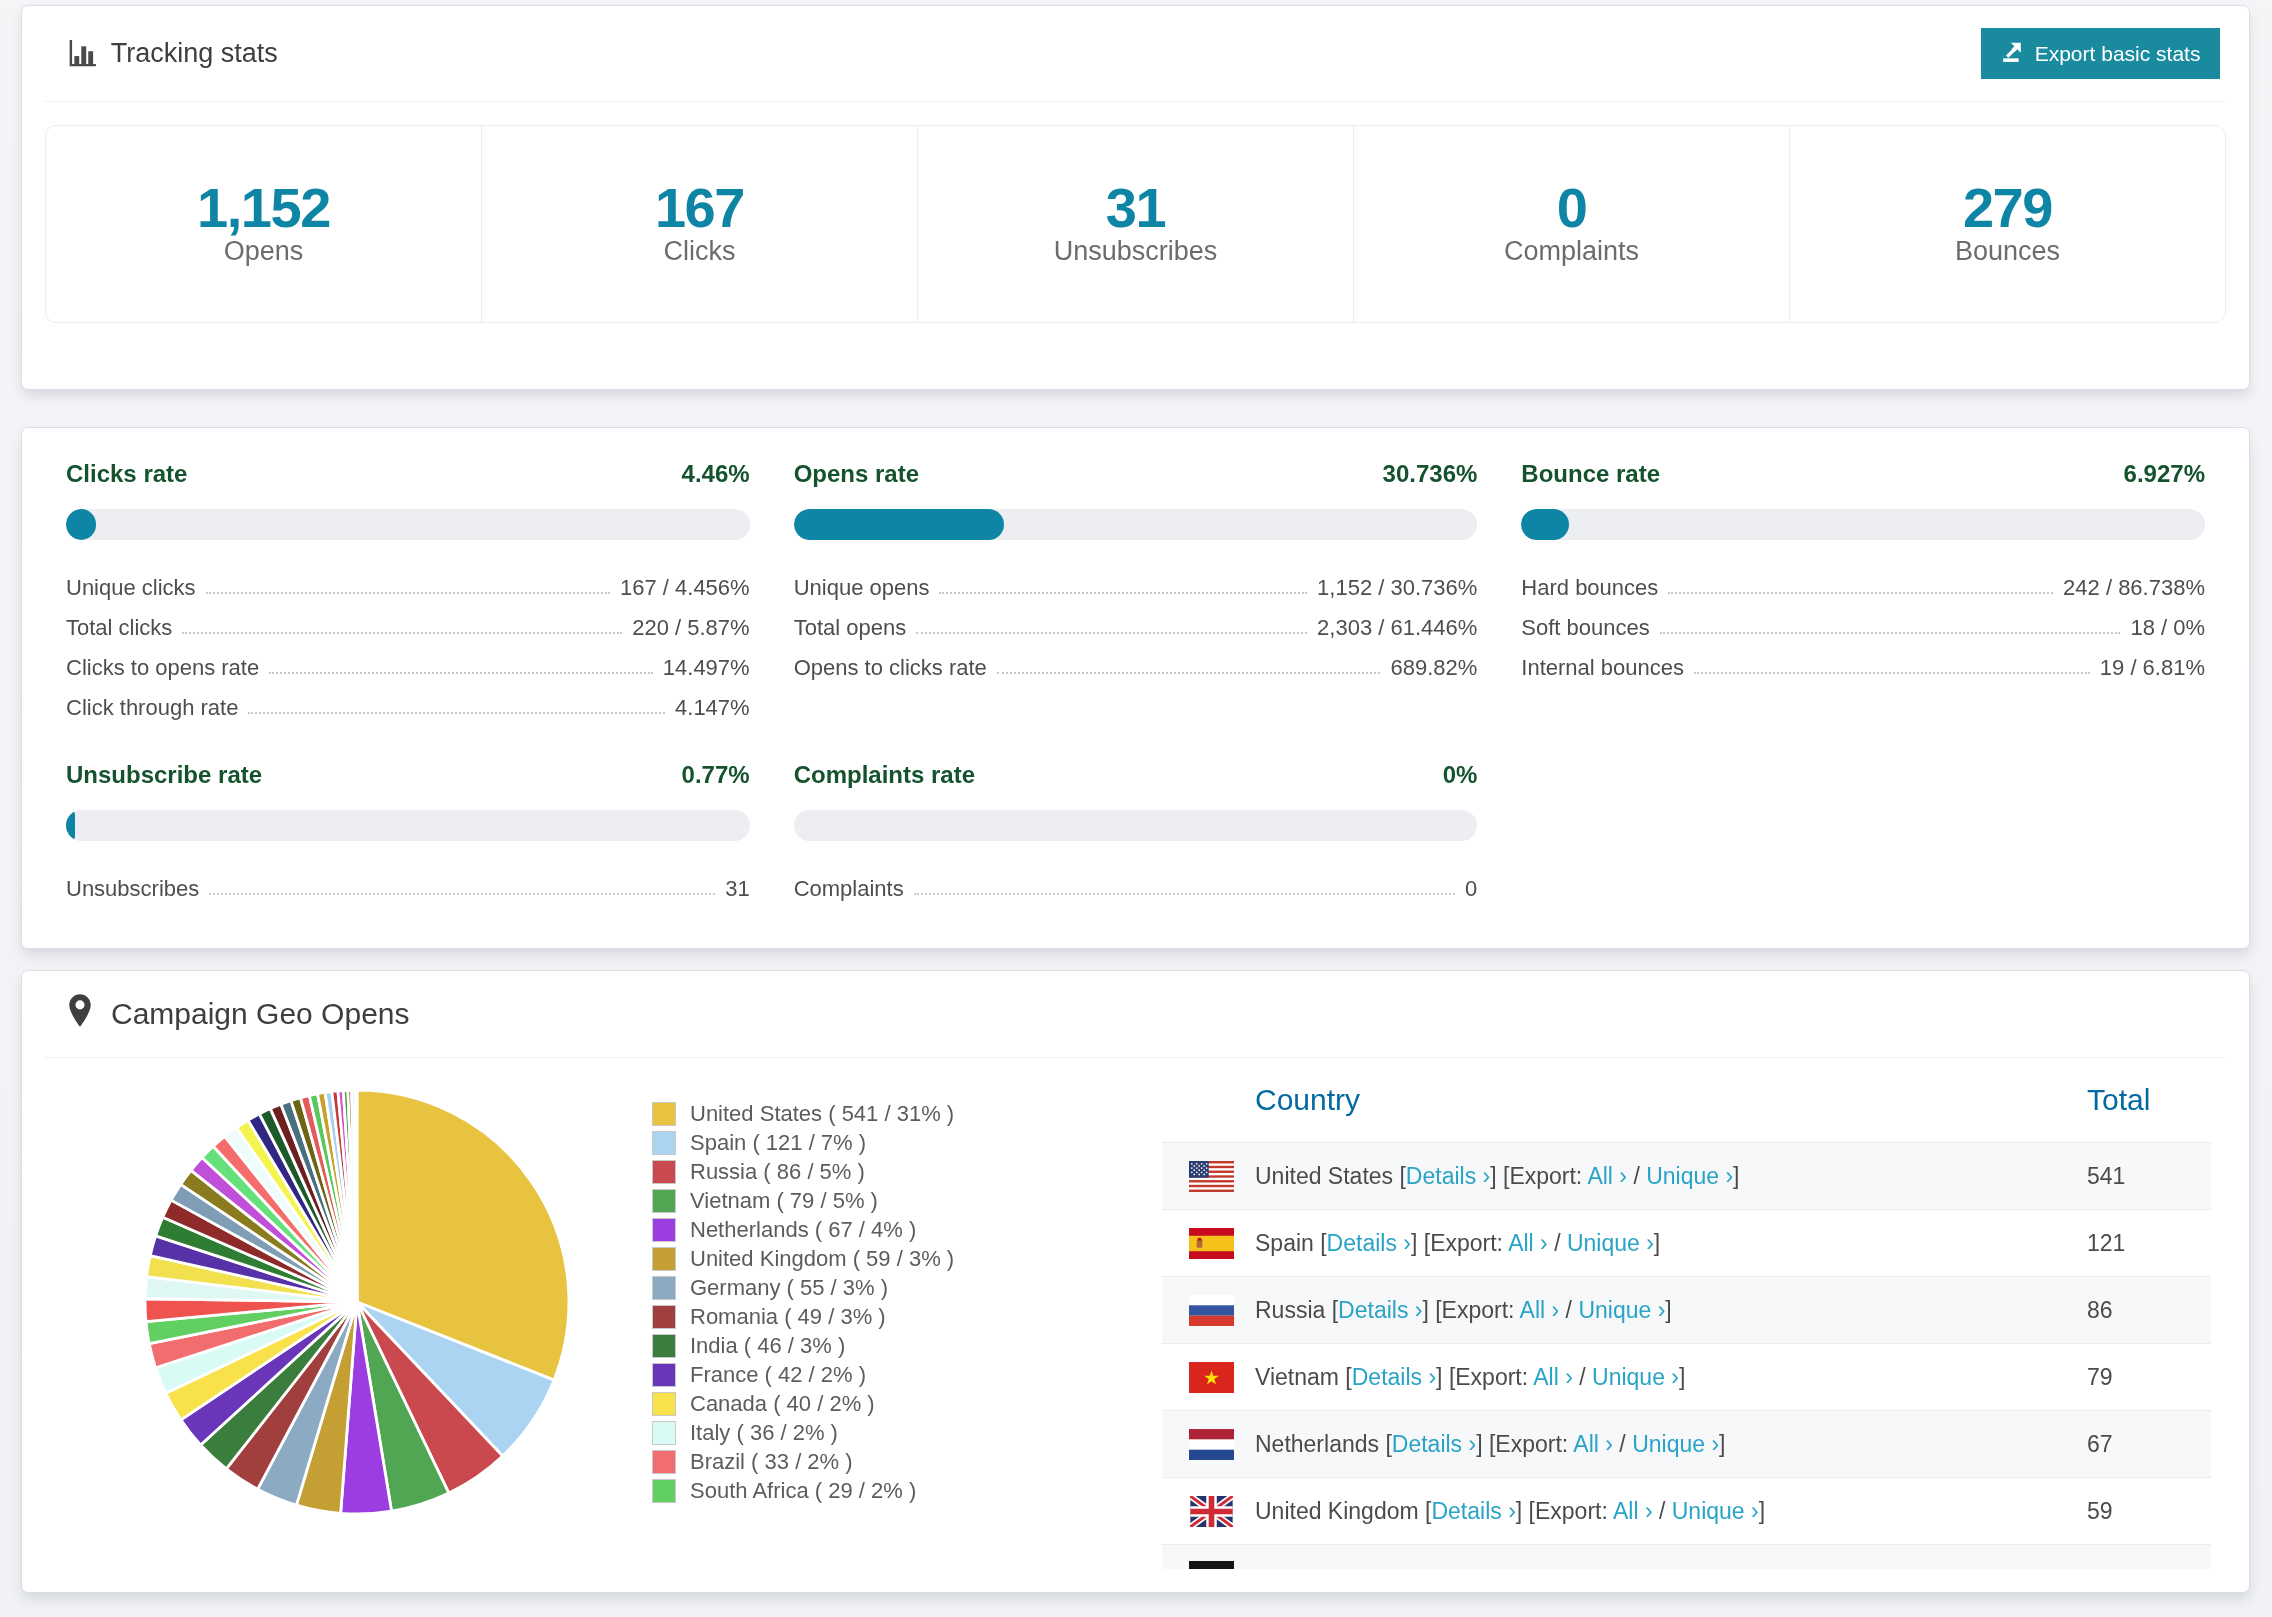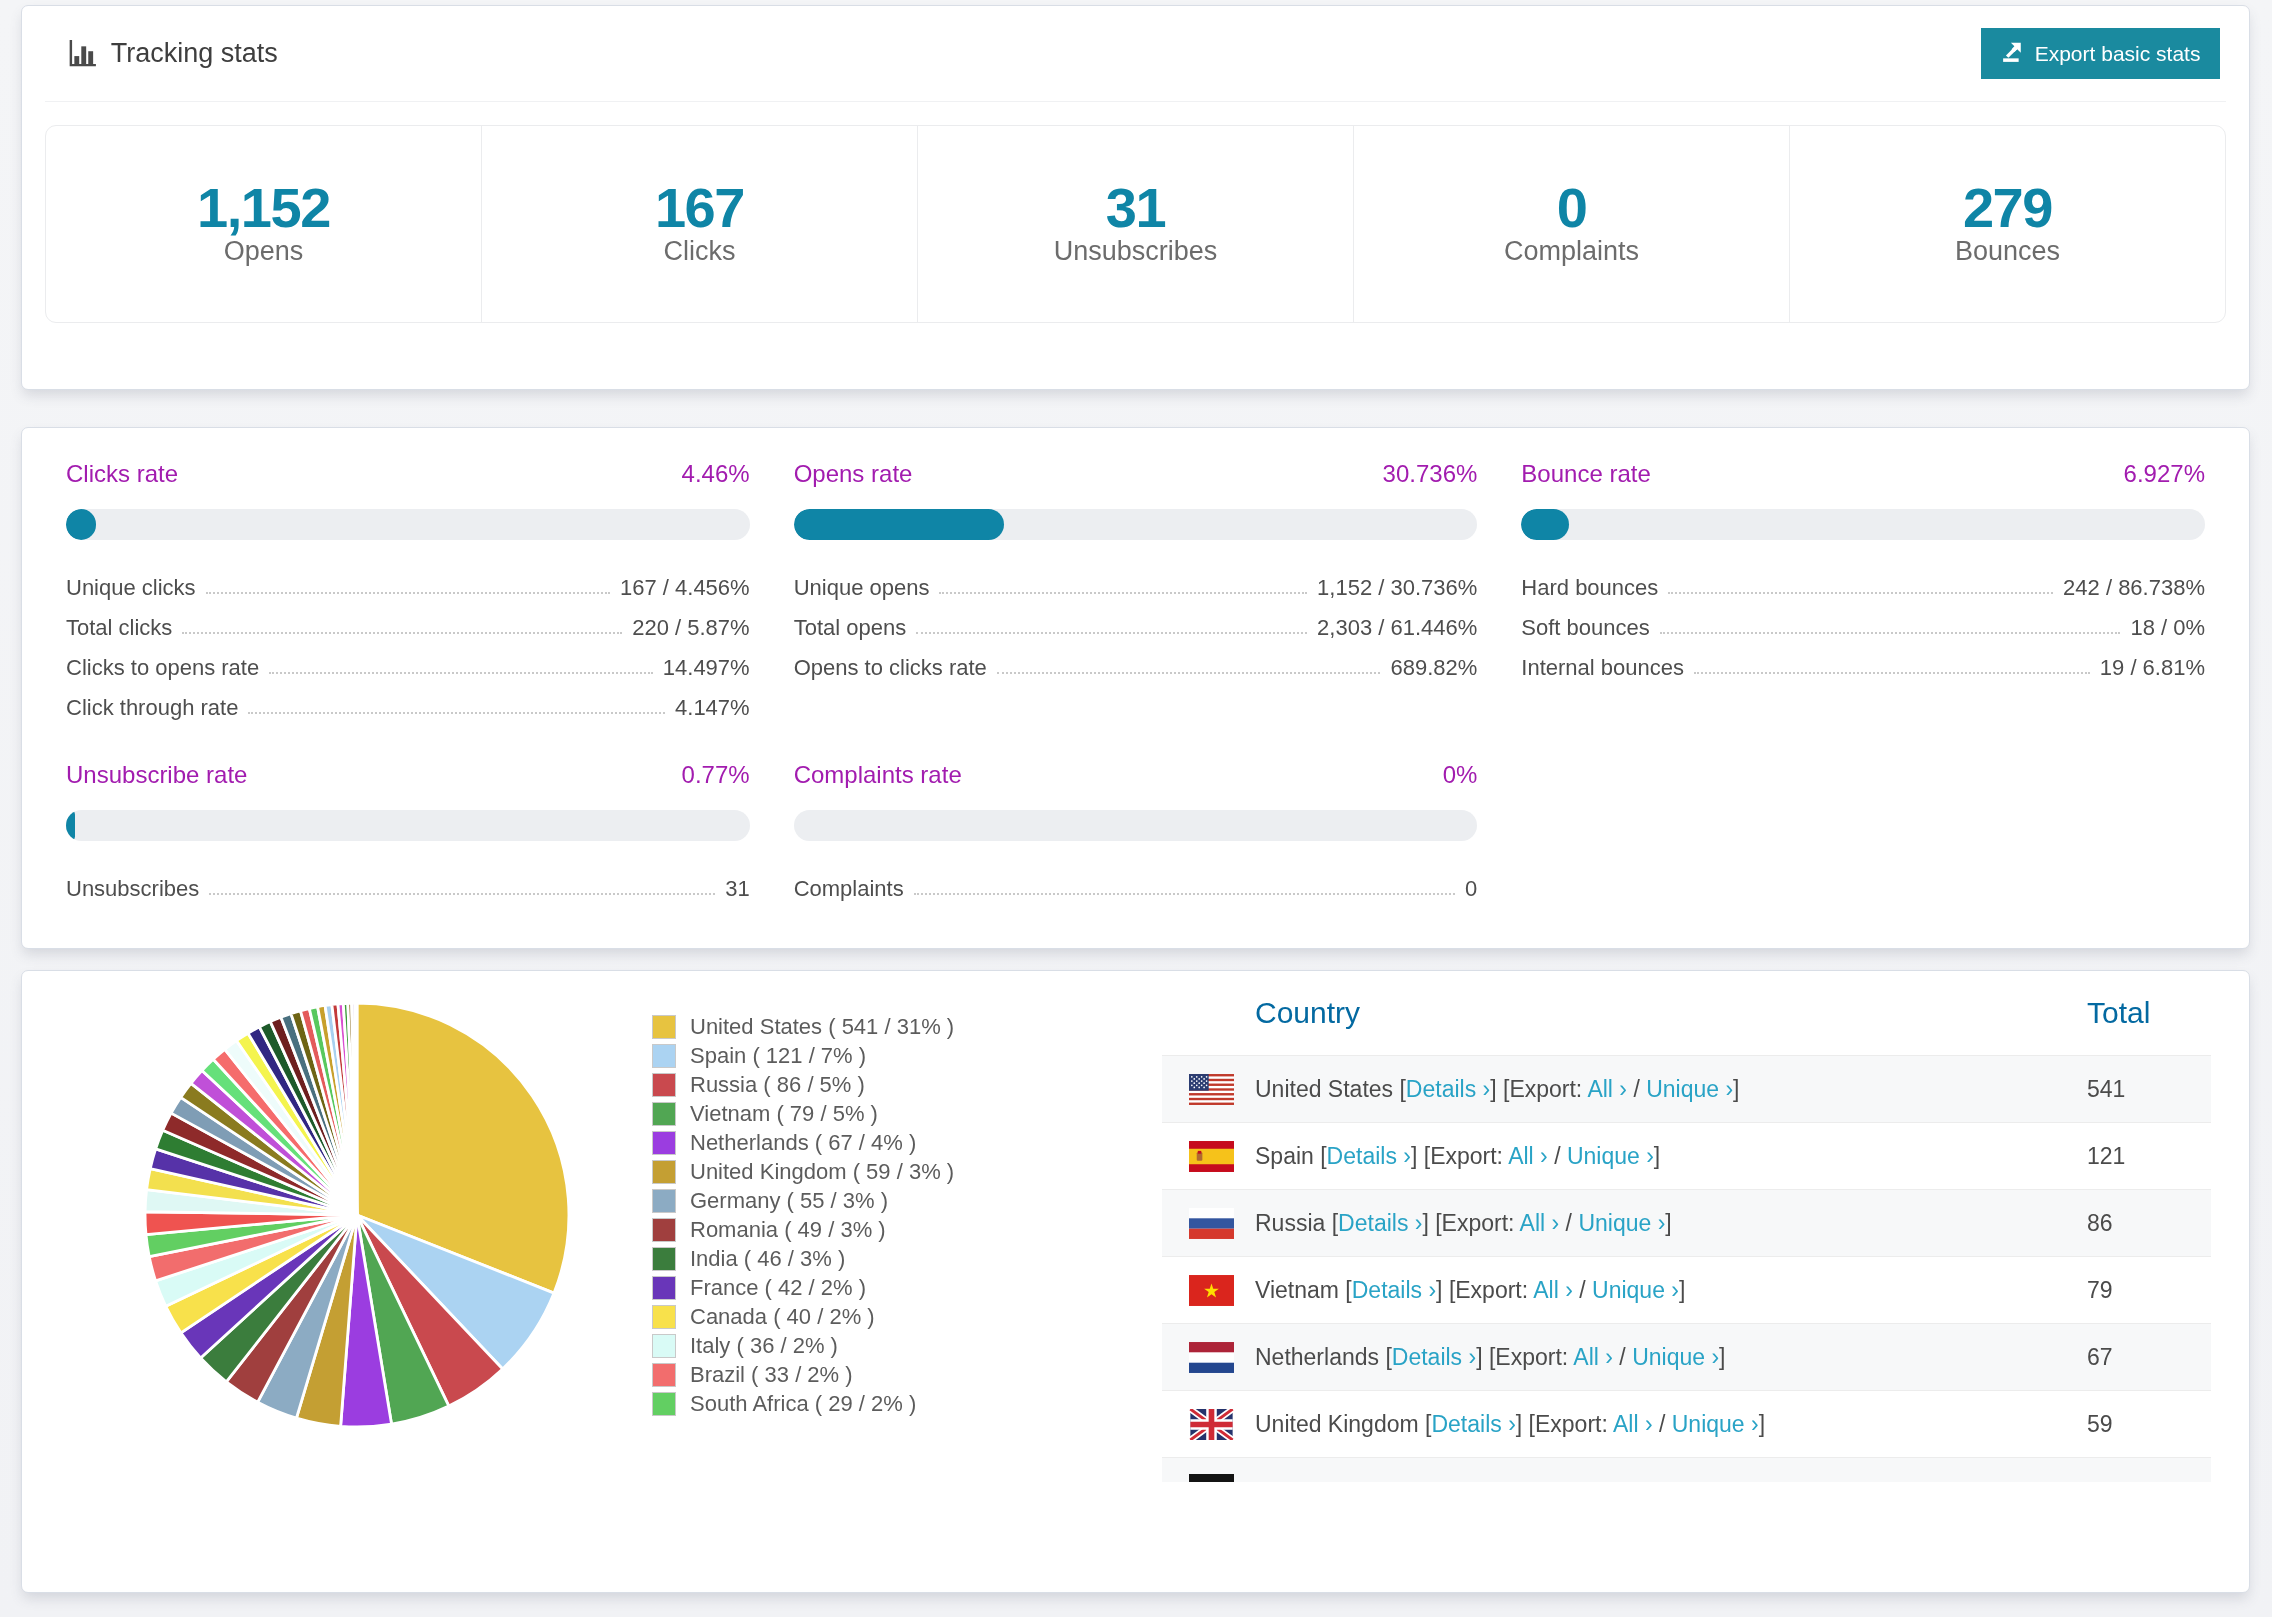"Clicks rate" .rate-head { color: #a21caf -> #14532d; font-weight: 400 -> 700 }
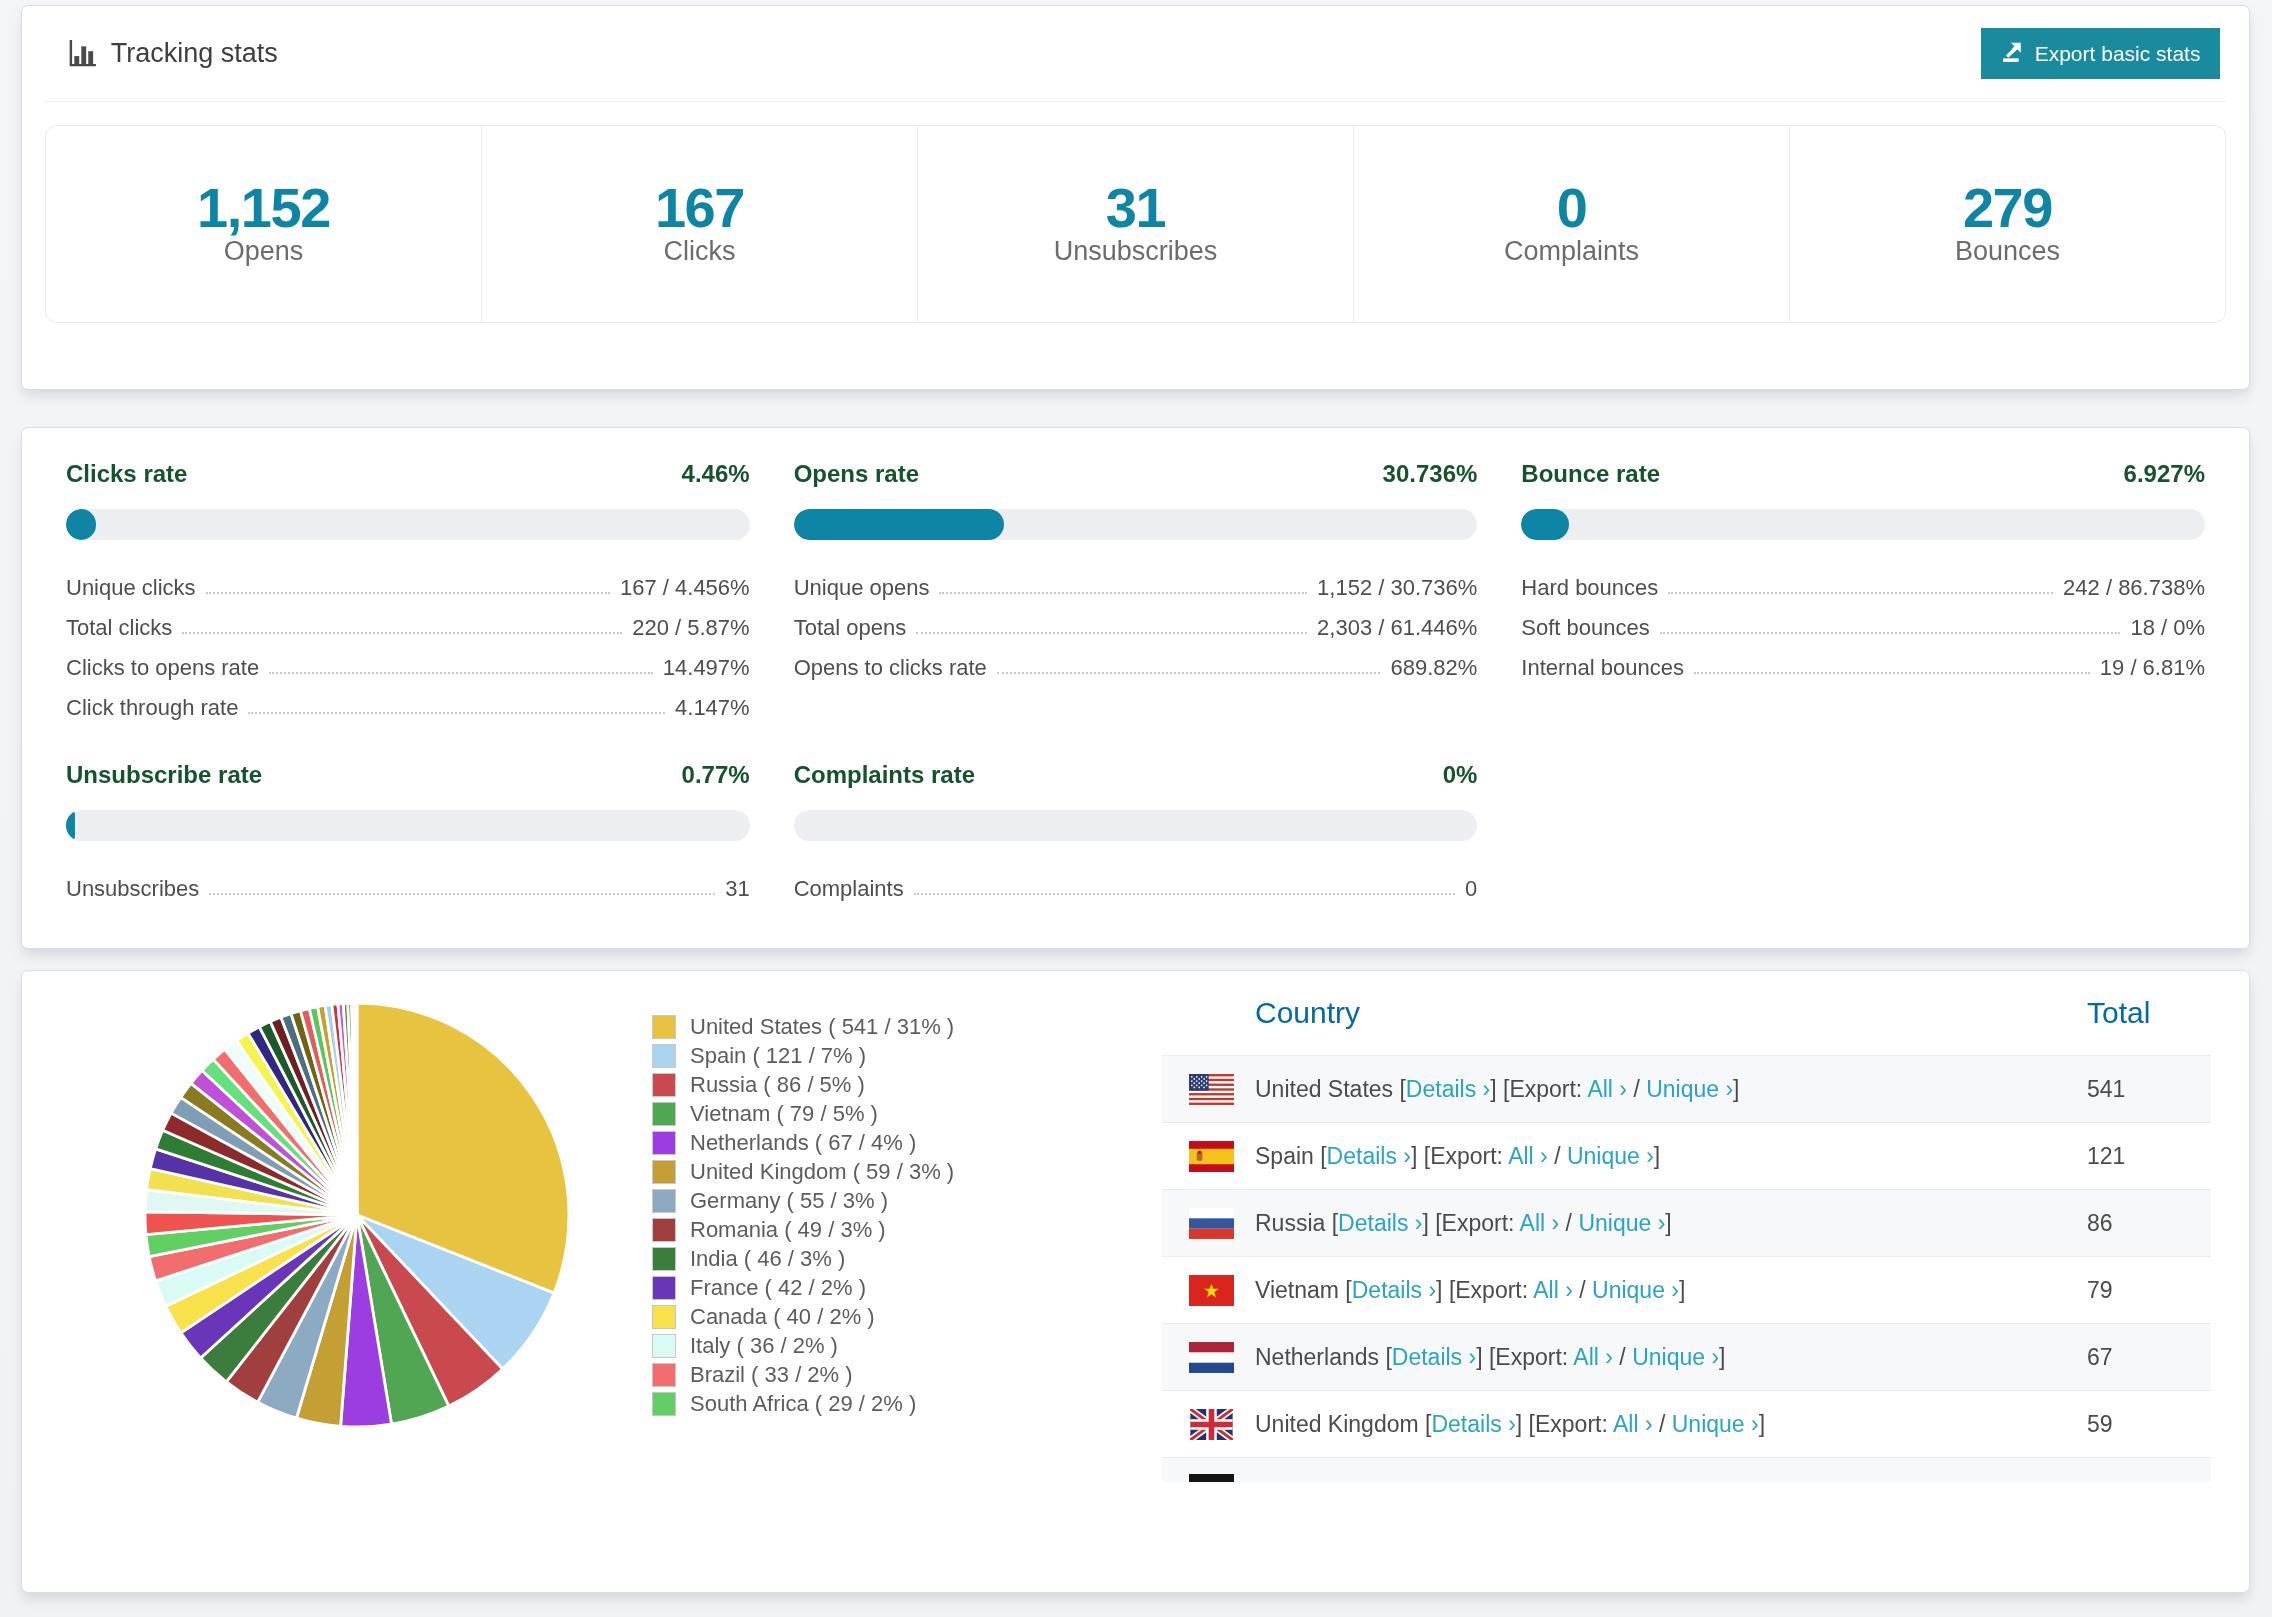"Campaign Geo Opens" div.geo-head { html: none -> <div> <span> <svg> <path></path> </svg> </span> <span>Campaign Geo Opens</span> </div> }
